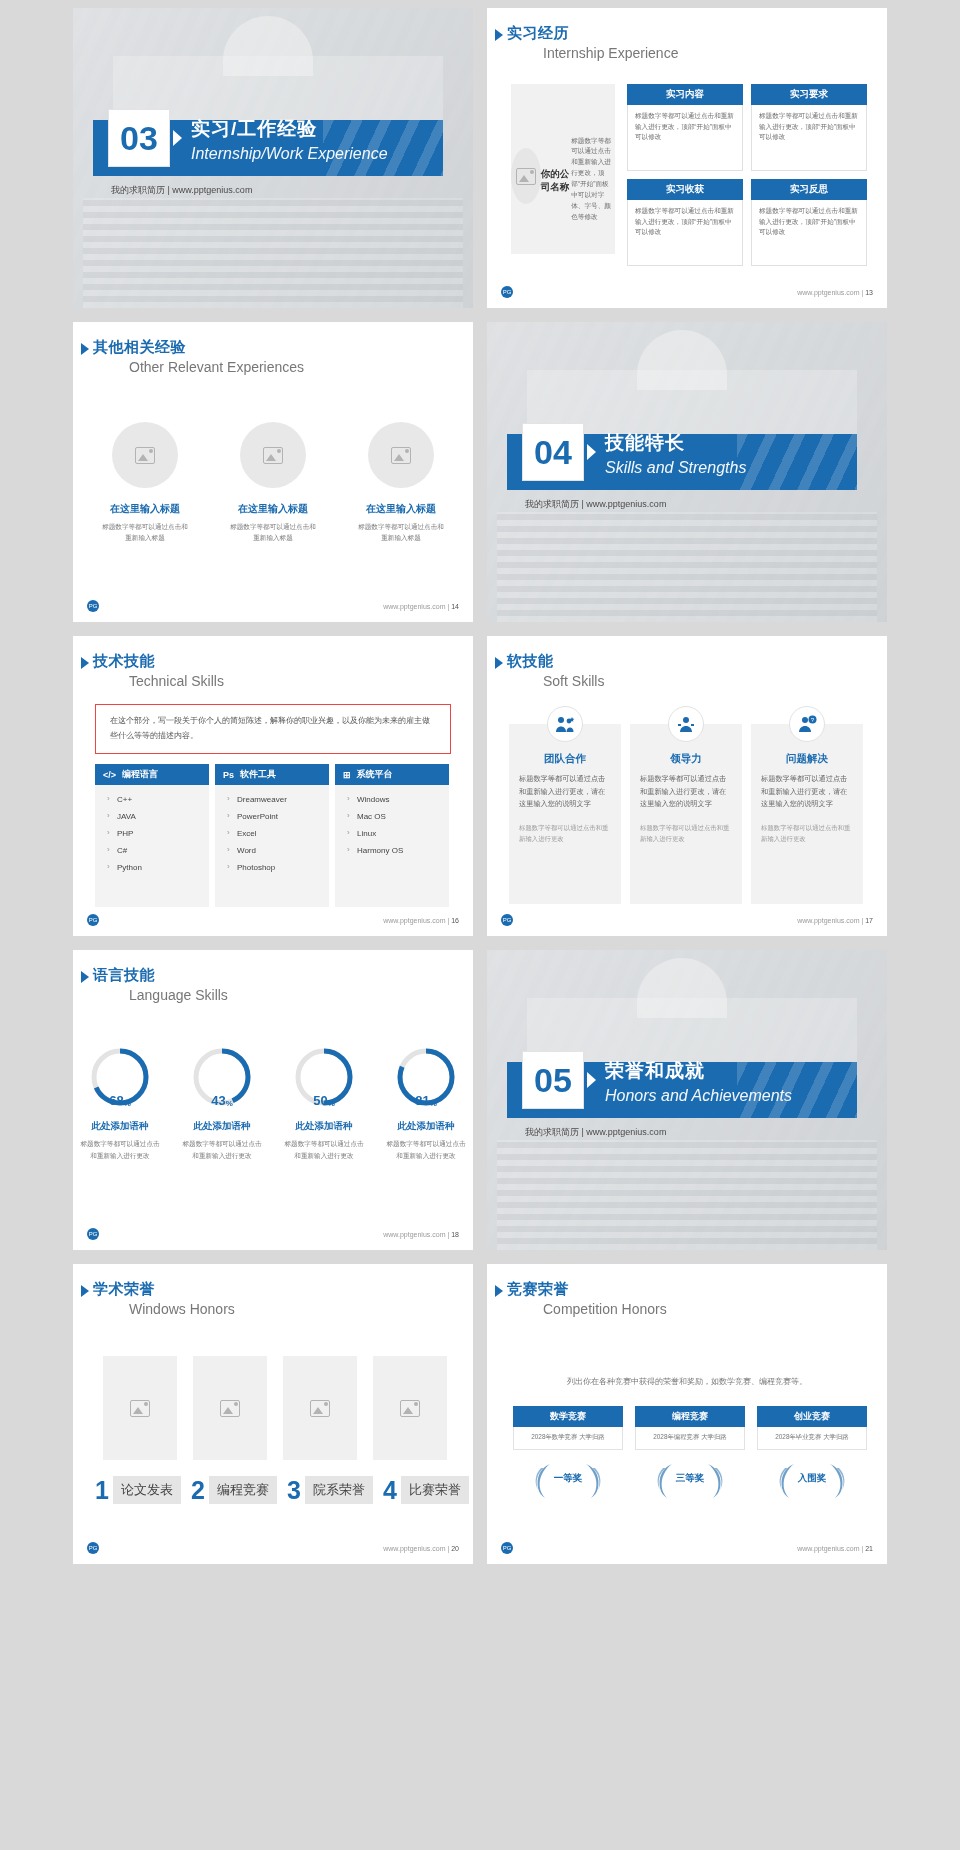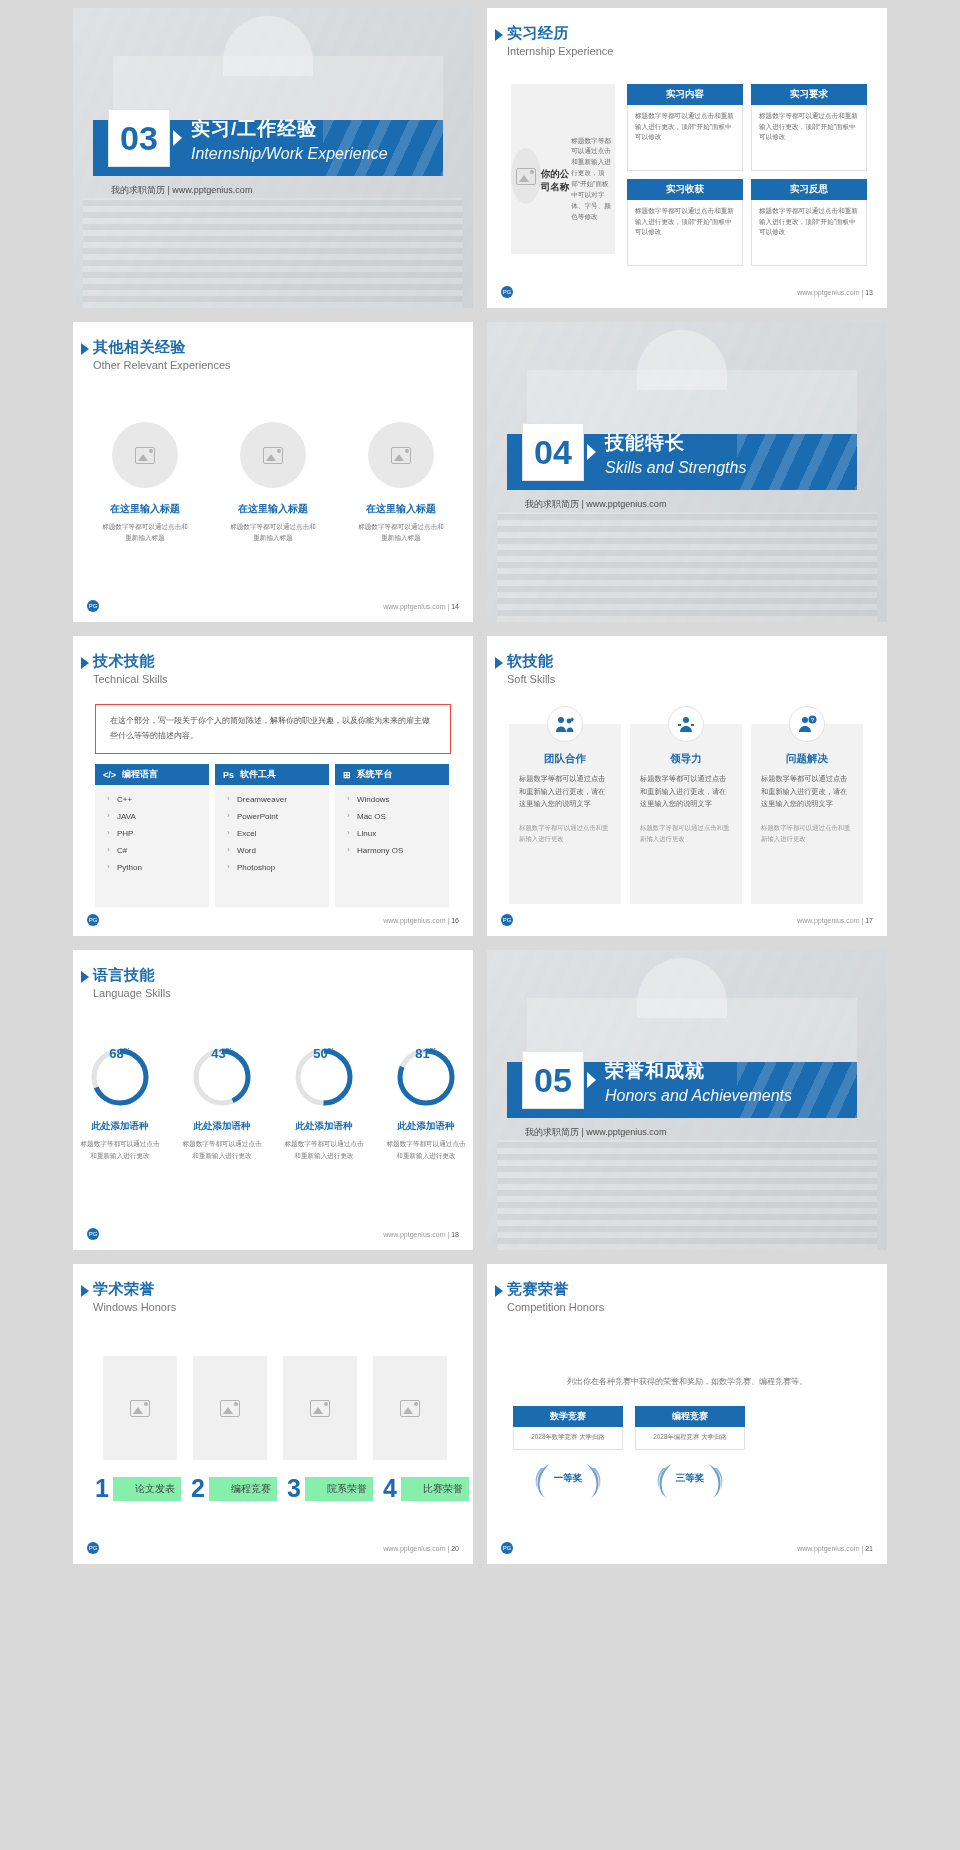"Internship Experience" .hdr .en { font-size: 11px -> 14px; margin-left: none -> 36px }
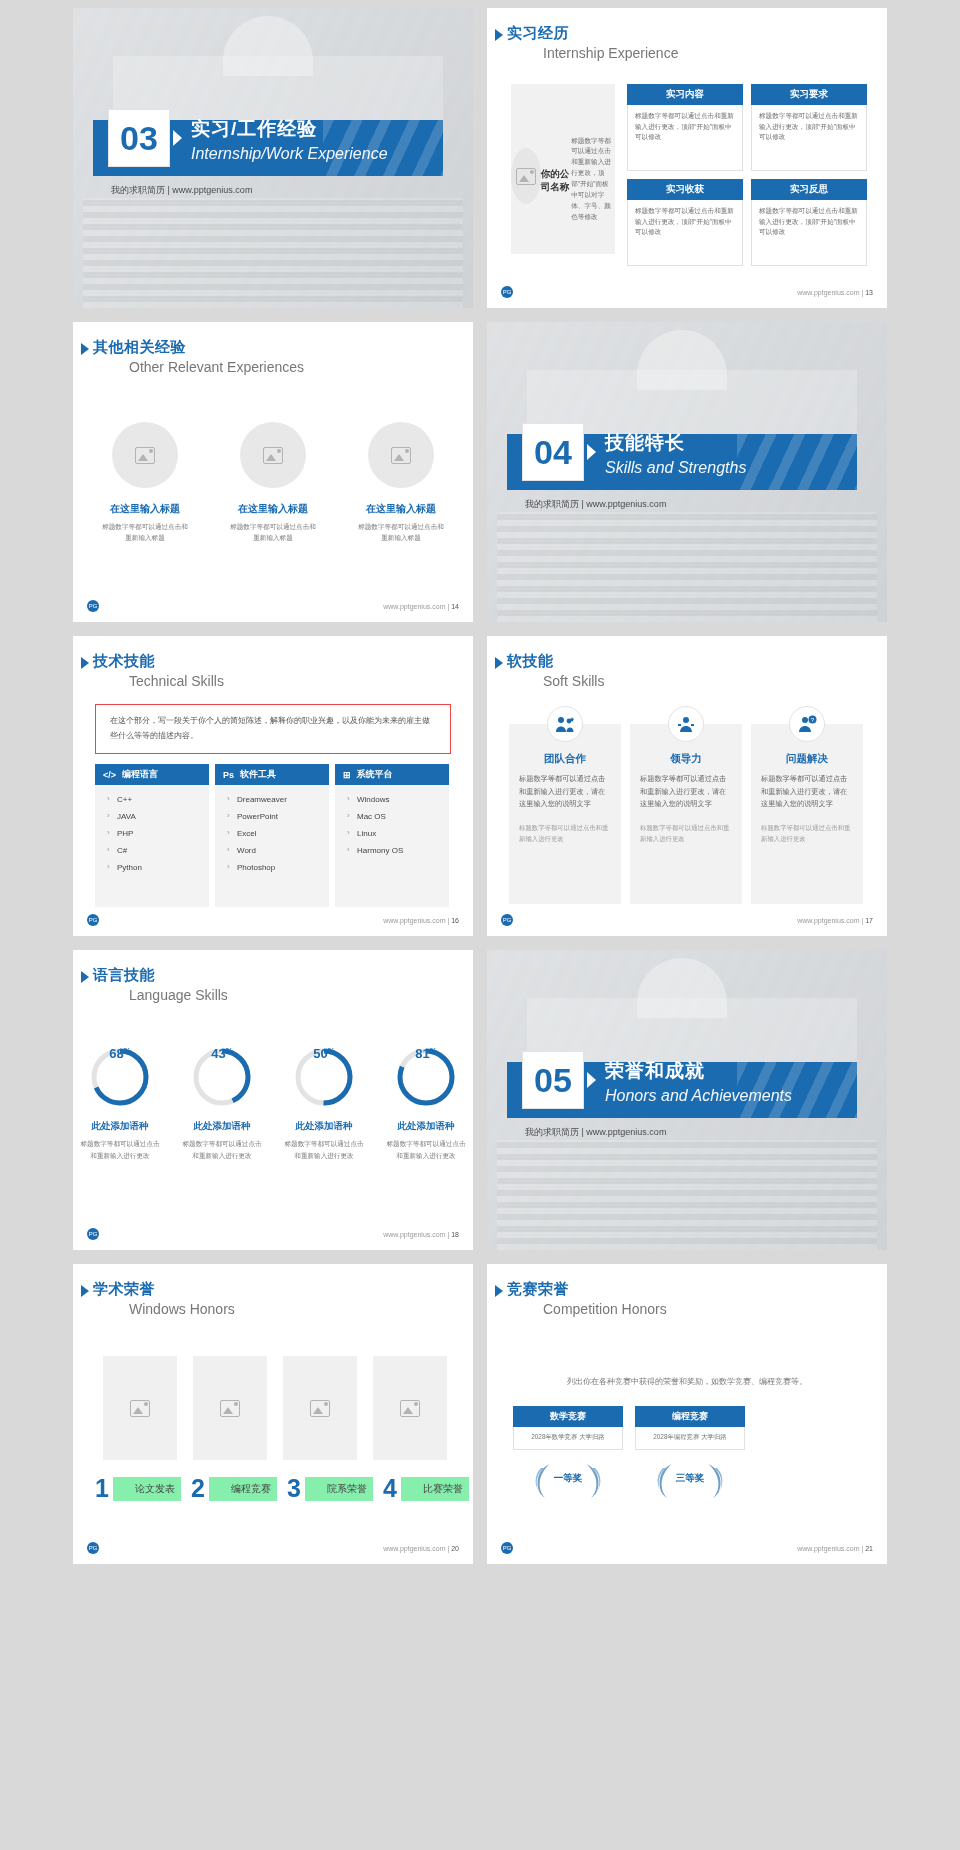"68" .ring .val { align-items: flex-start -> flex-end }
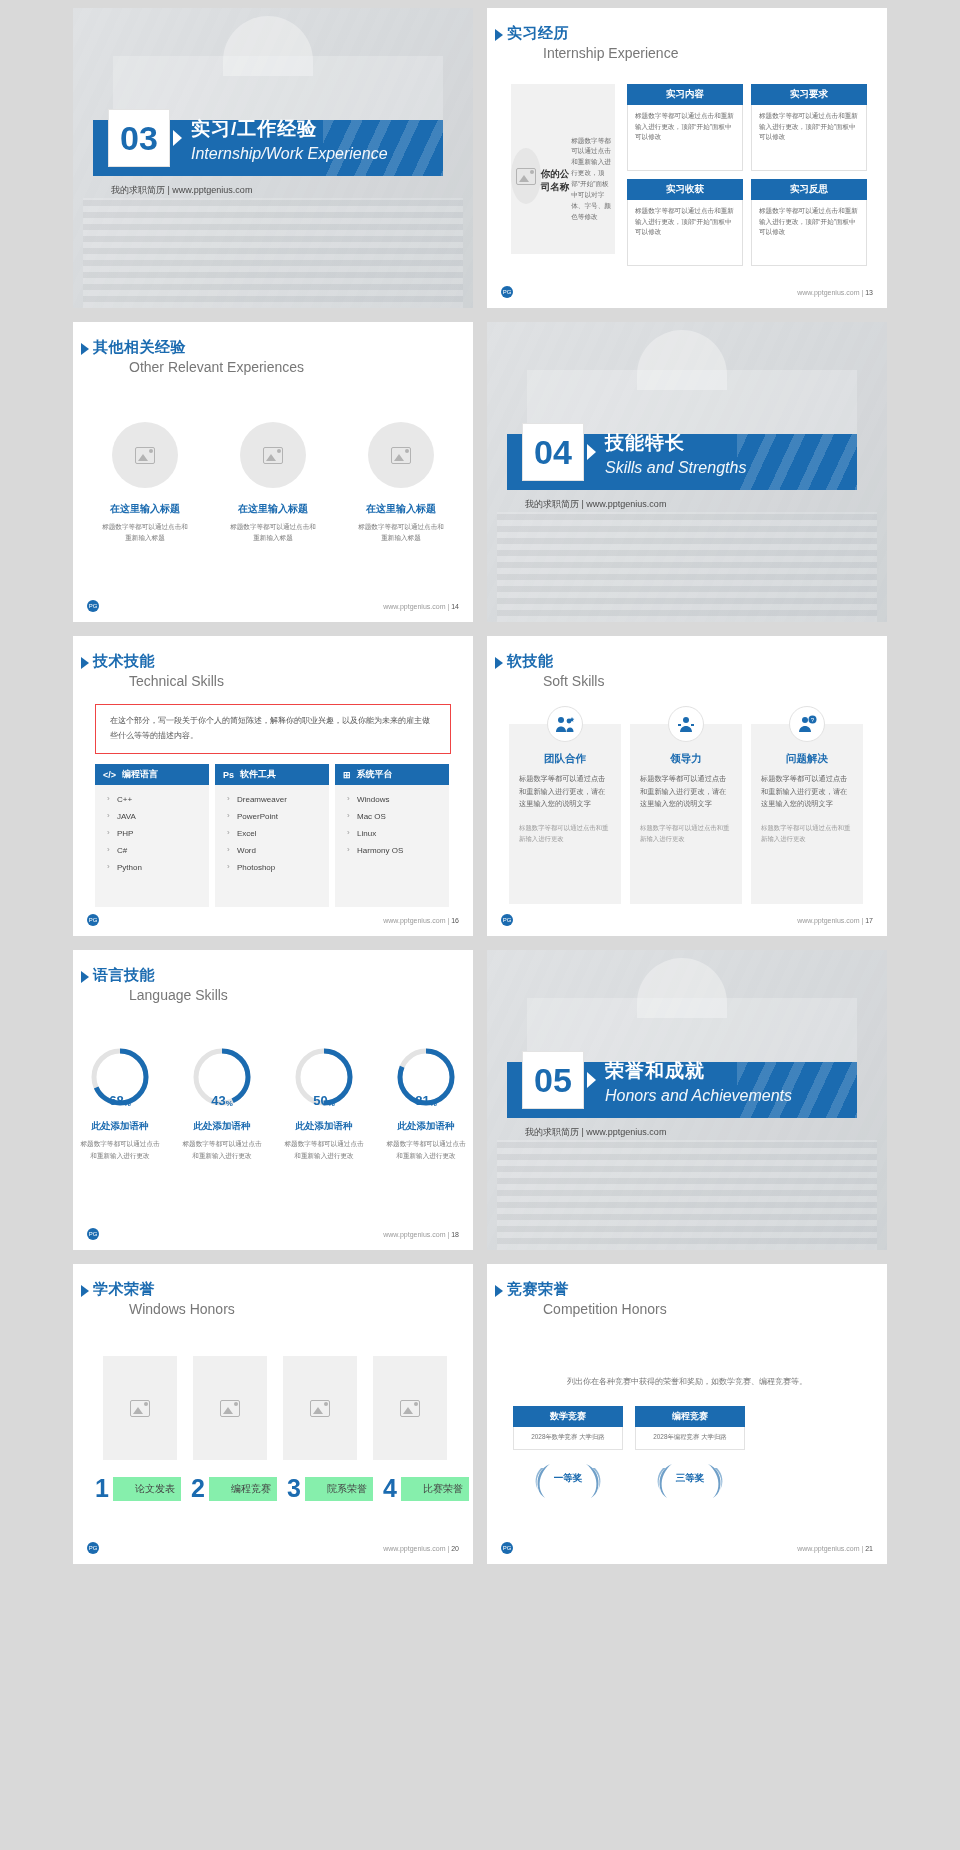"创业竞赛" div.s21-card { html: none -> <div> <div>创业竞赛</div> <div>2028年毕业竞赛 大学归路</div> <div> <svg> <path></path> <path></path> <path></path> <path></path> </svg> <span>入围奖</span> </div> </div> }
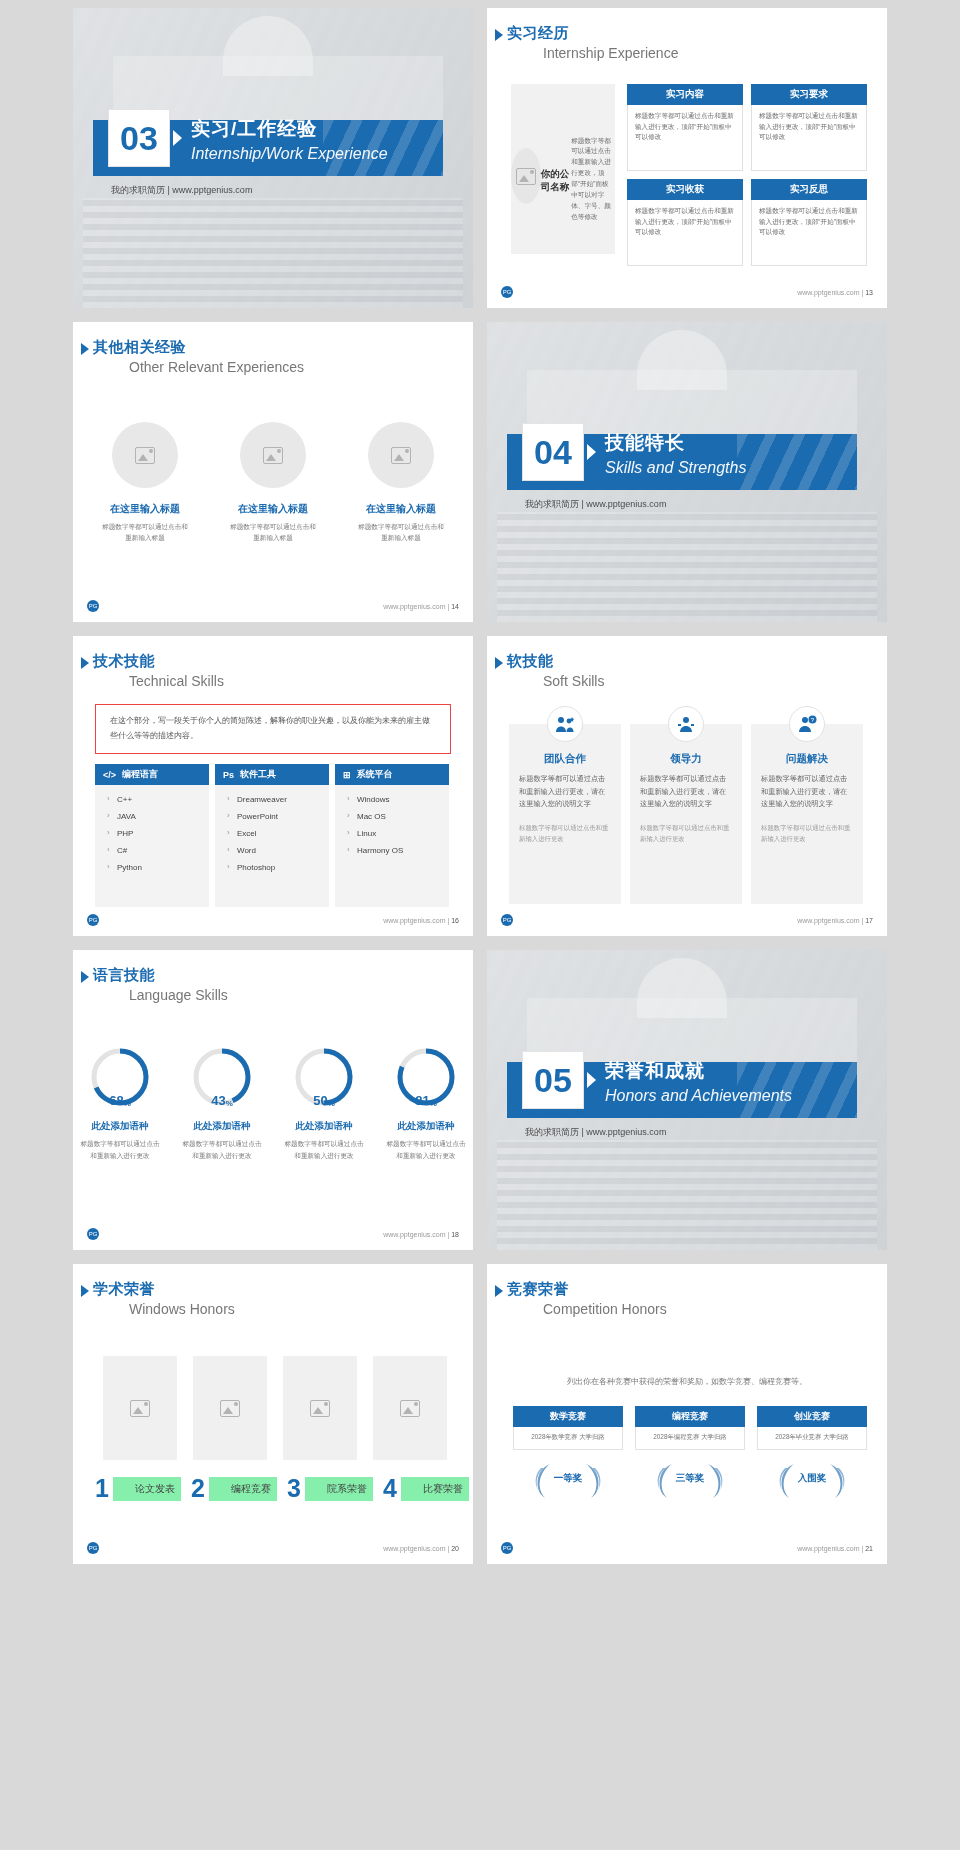"论文发表" .s20-lab .x { background: #86efac -> #e5e5e5; font-size: 10px -> 13px; text-align: right -> center }
